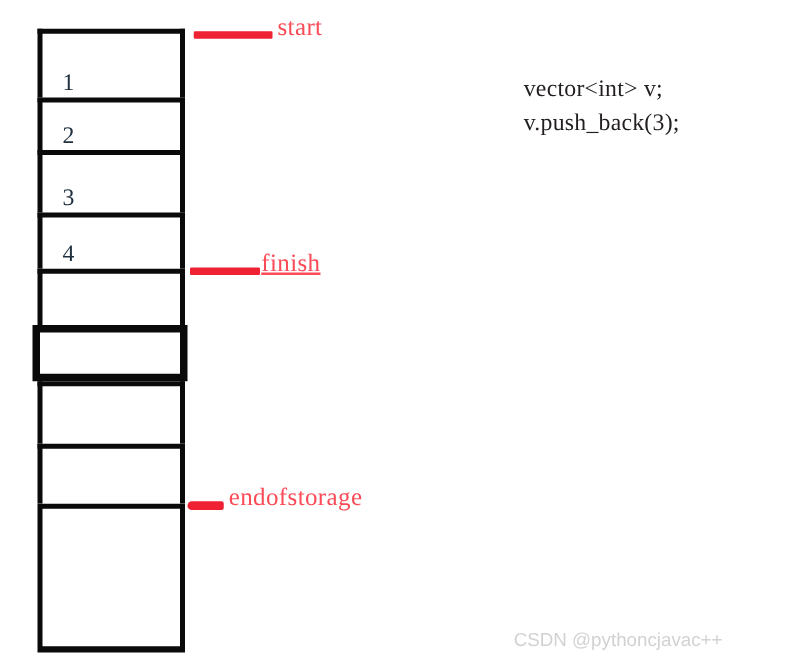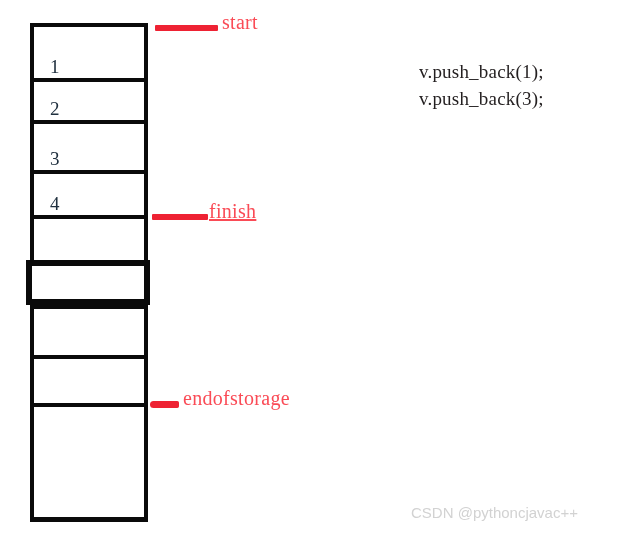"vector<int> v;" span.code-line { html: none -> <span>vector&lt;int&gt; v;</span> }
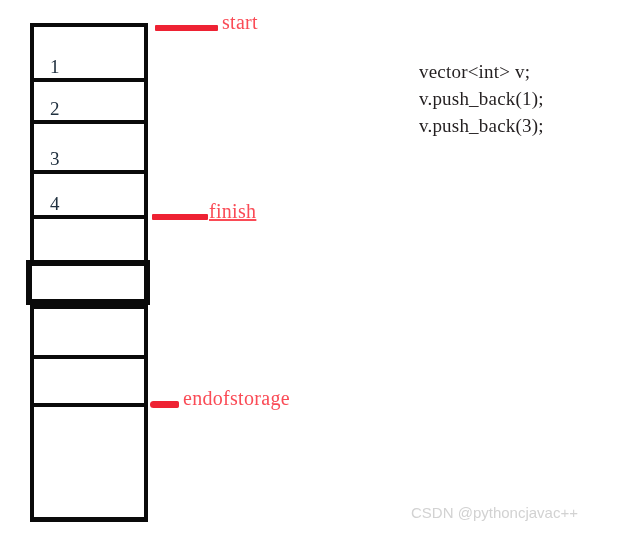"v.push_back(1);" span.code-line { html: <span>v.push_back(1);</span> -> none }
